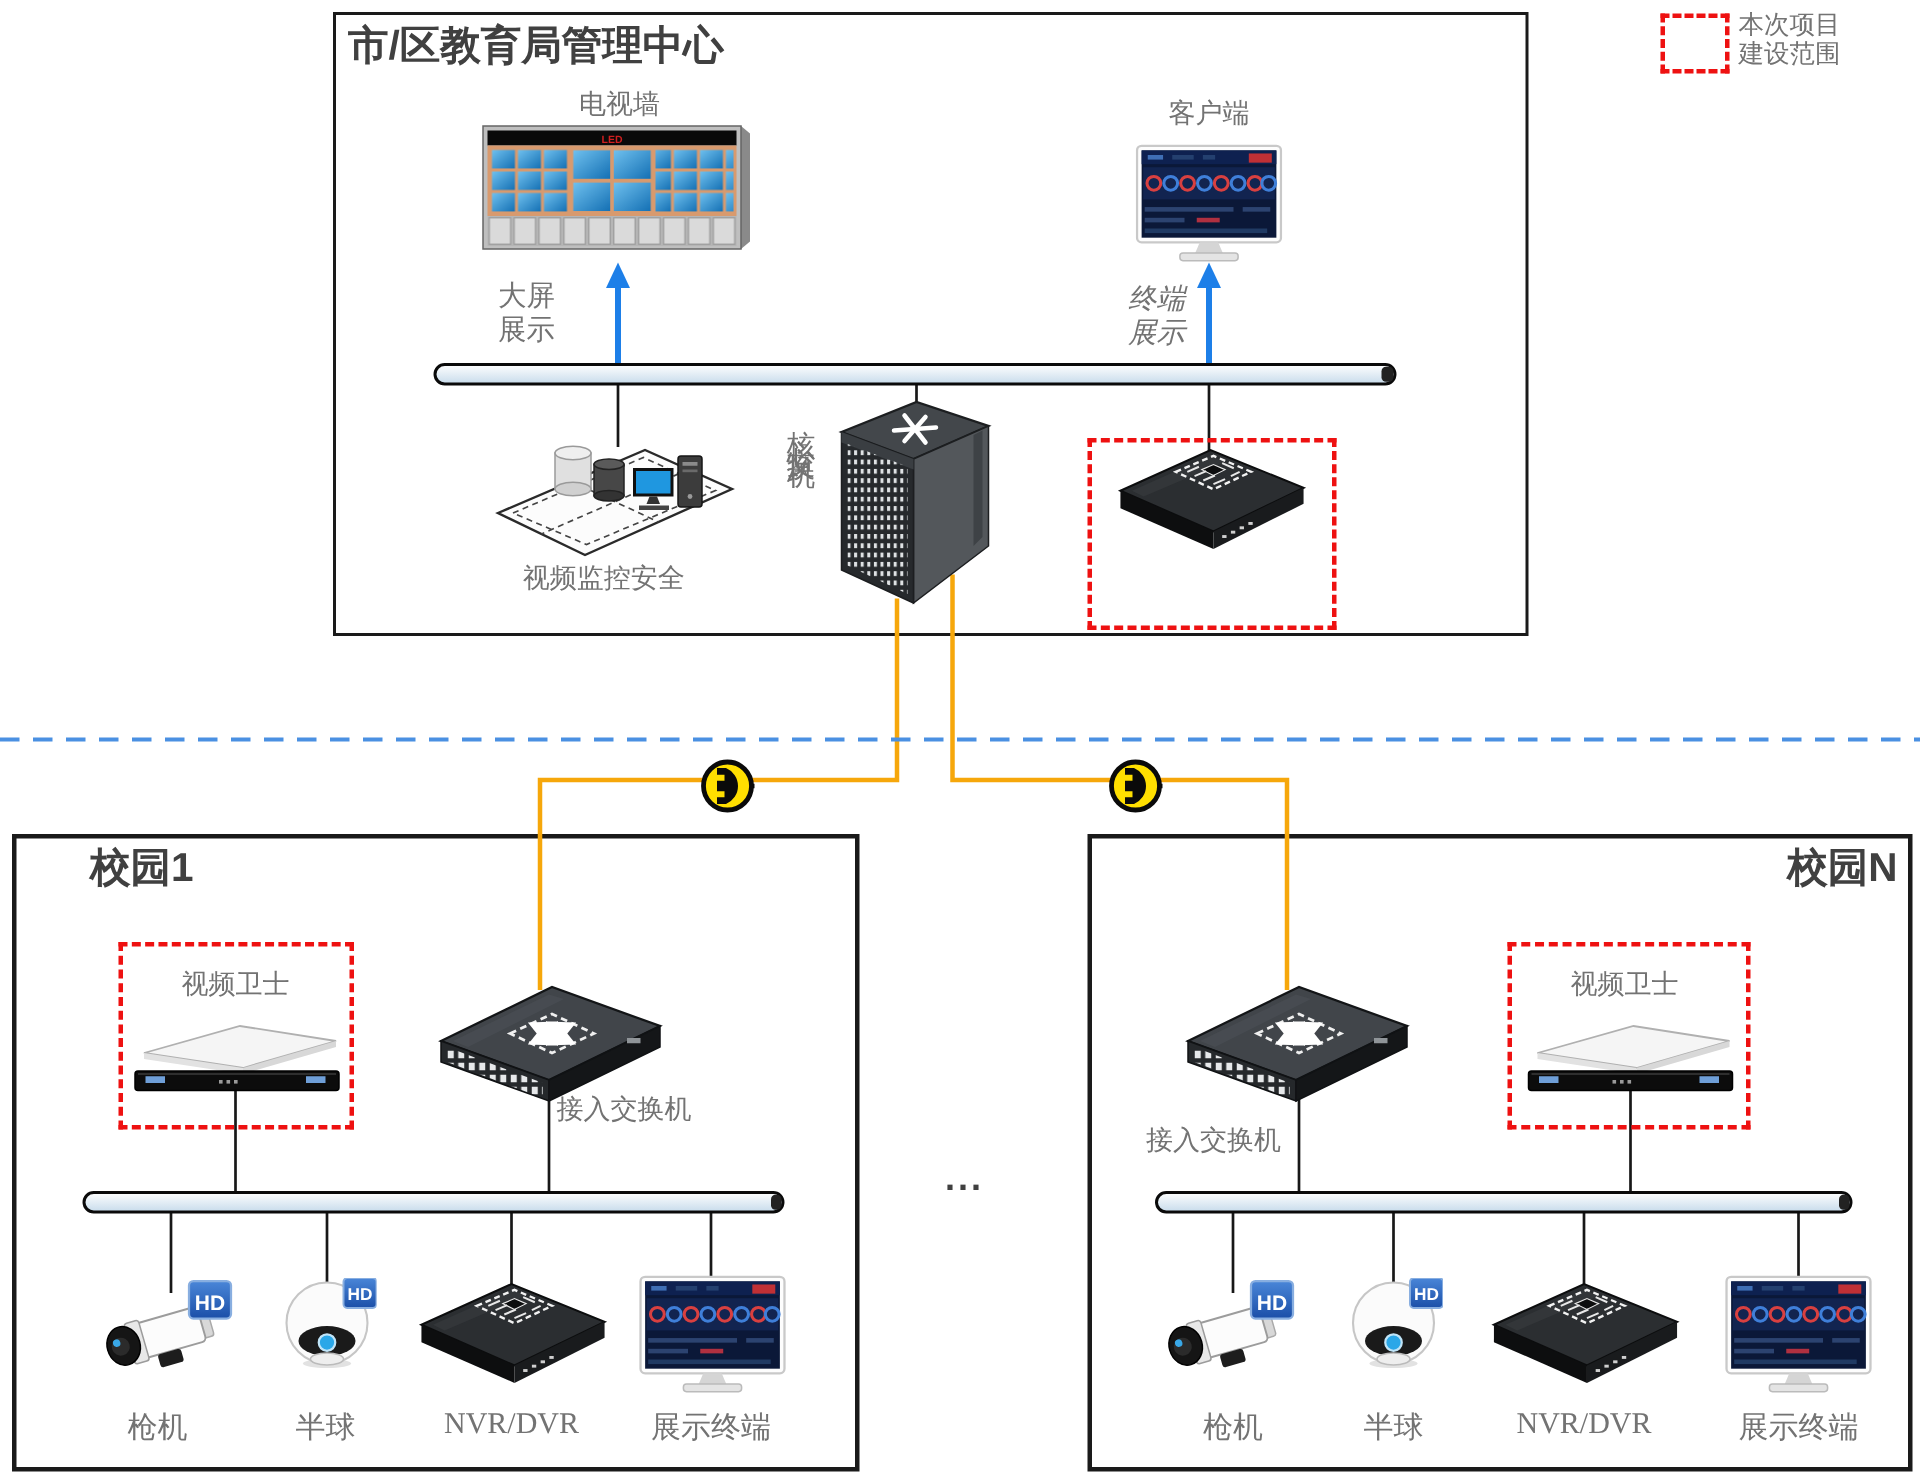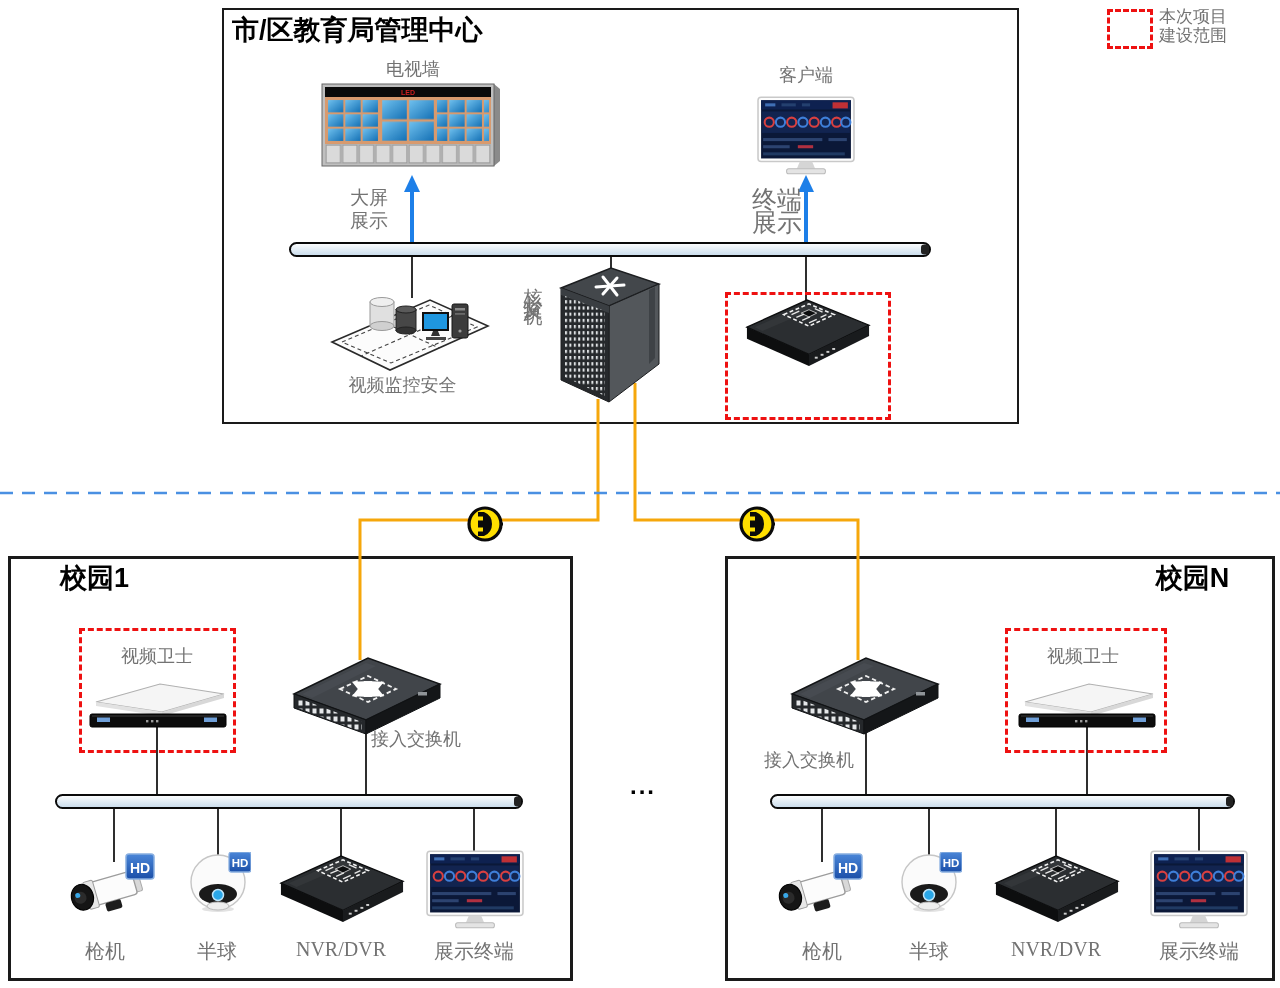"市/区教育局管理中心" .ttl { color: #000000 -> #404040 }
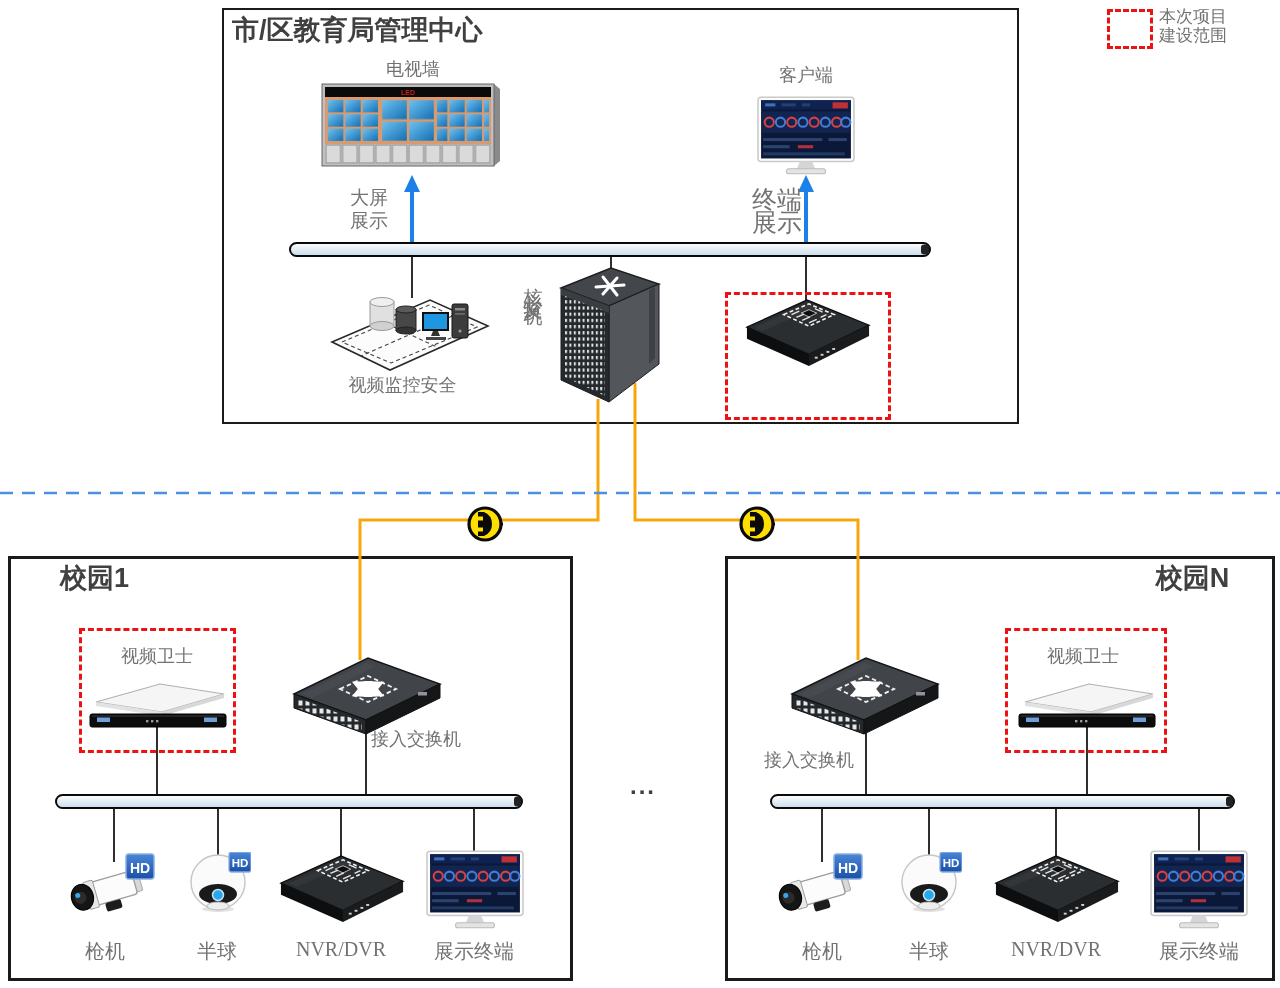"大屏" div.lbl { left: 350px -> 332px }
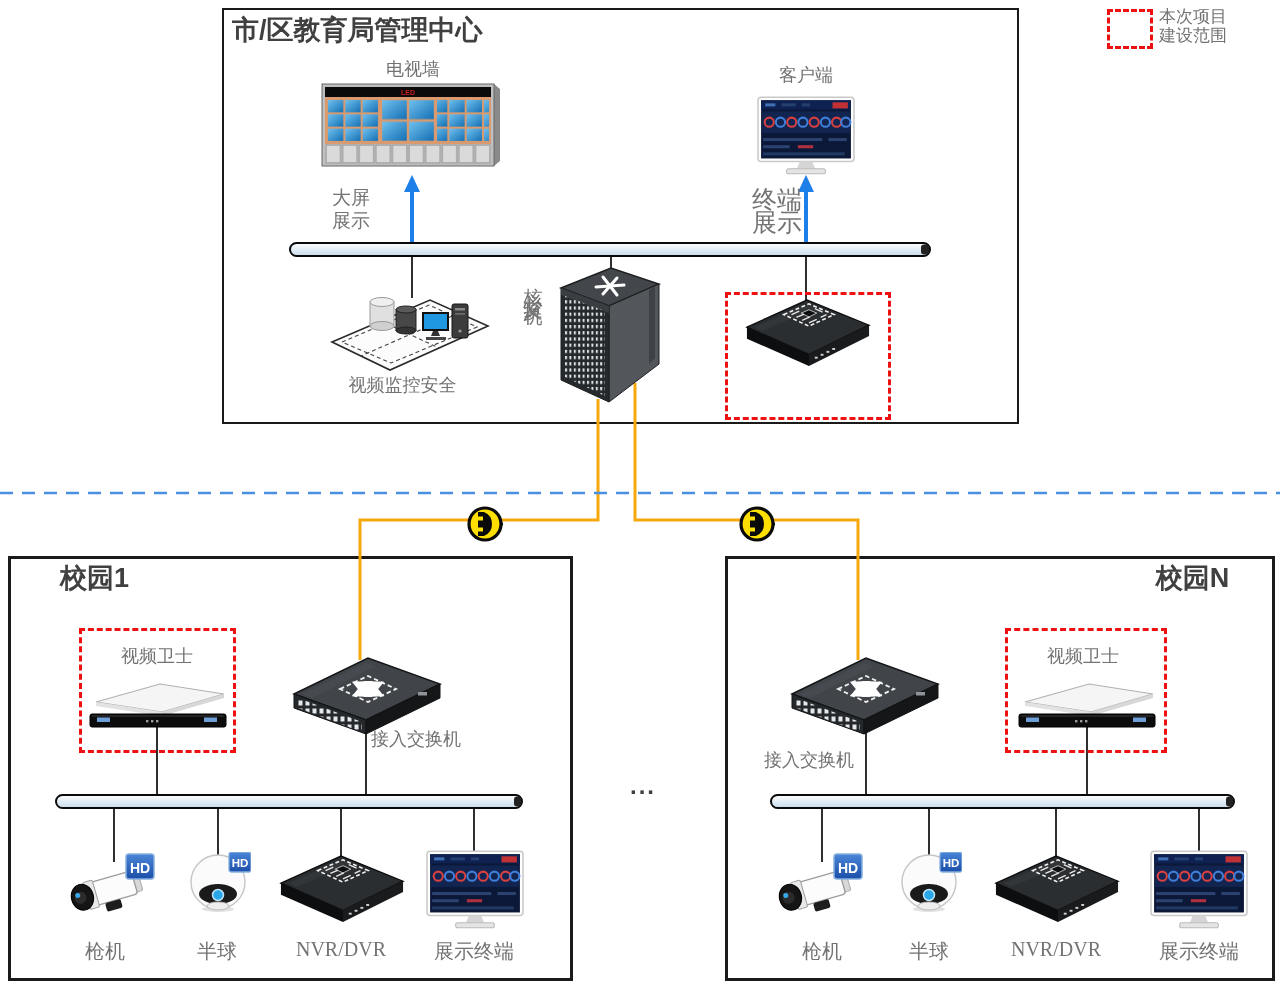"终端" div.lbl { font-size: 25px -> 19px; font-style: none -> italic }
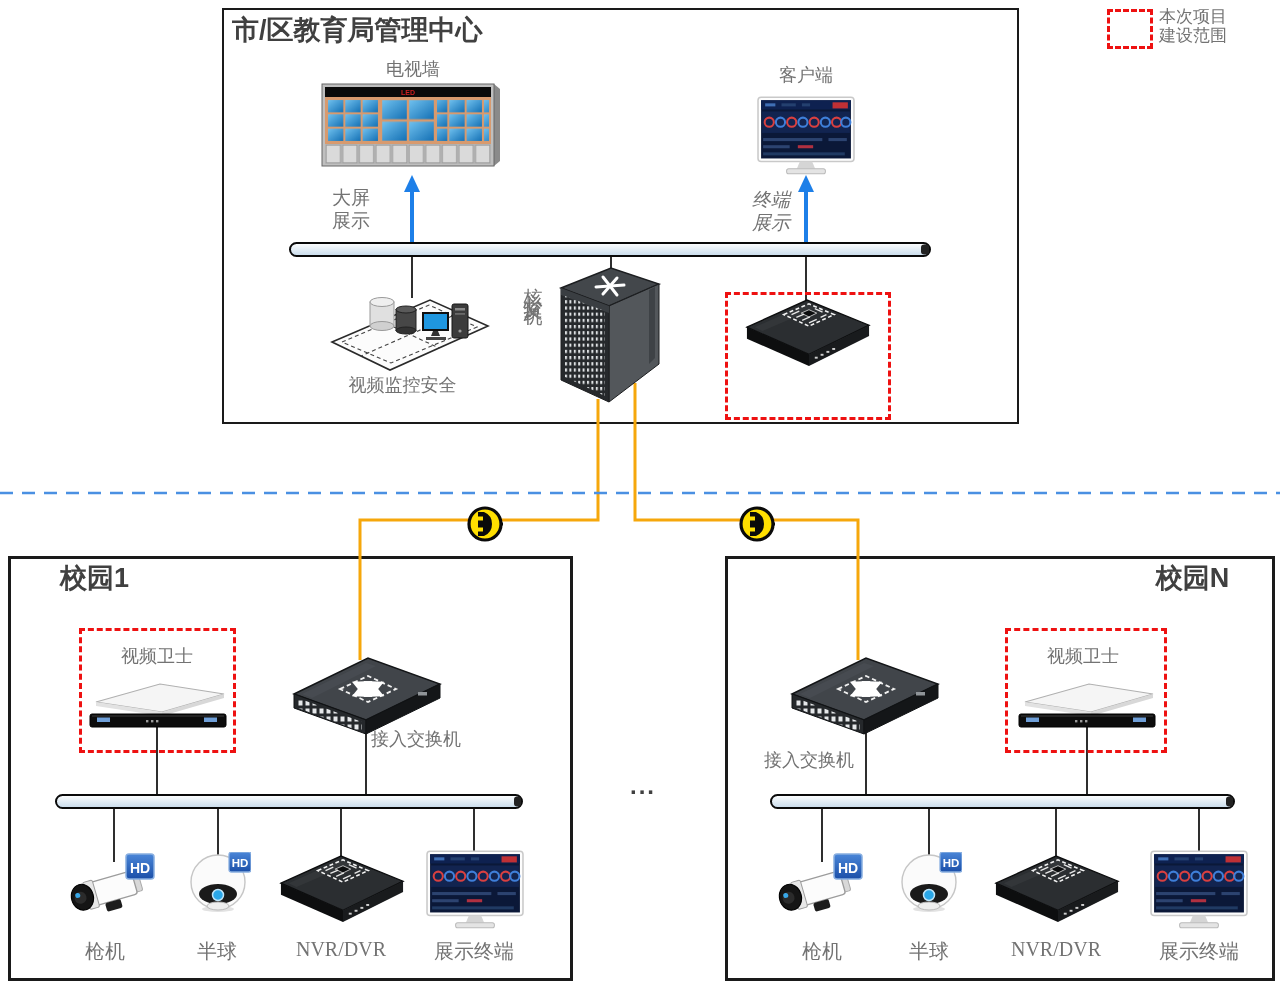"校园N" div.ttl { text-align: center -> right }
